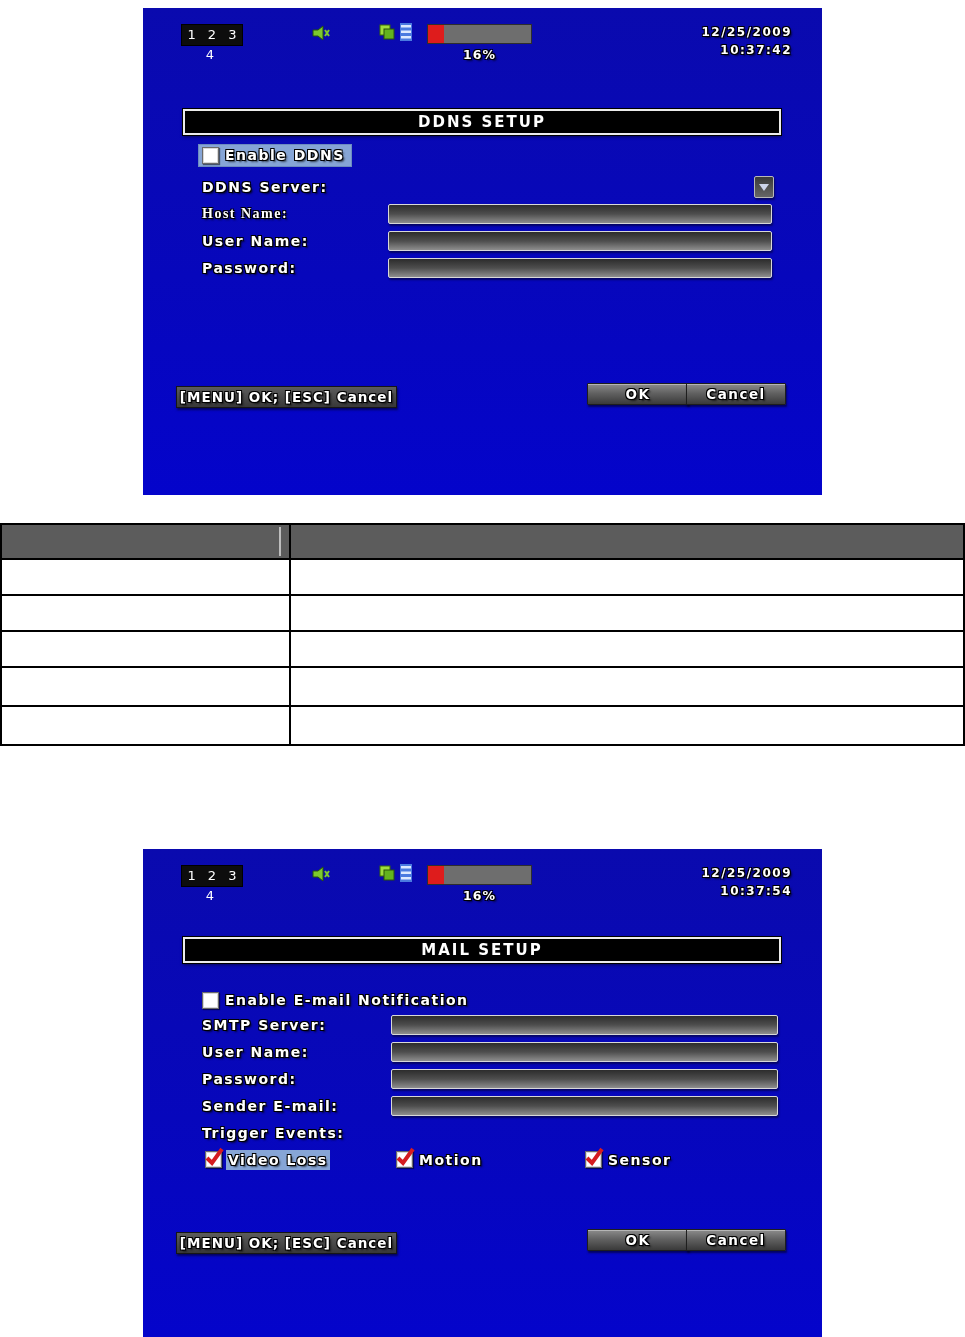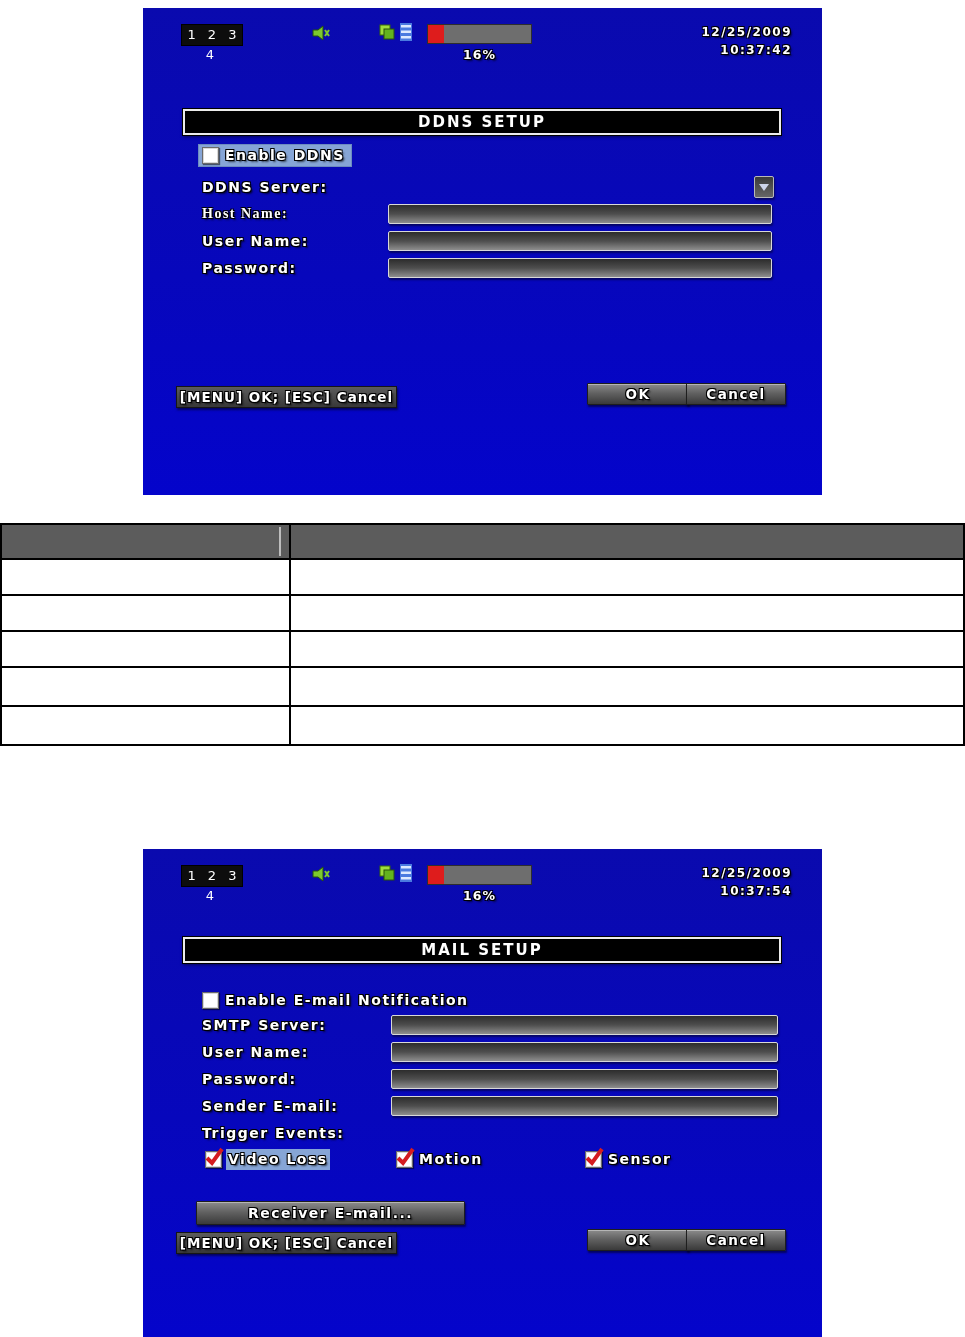"Video Loss" .trigger-item { align-items: none -> center }
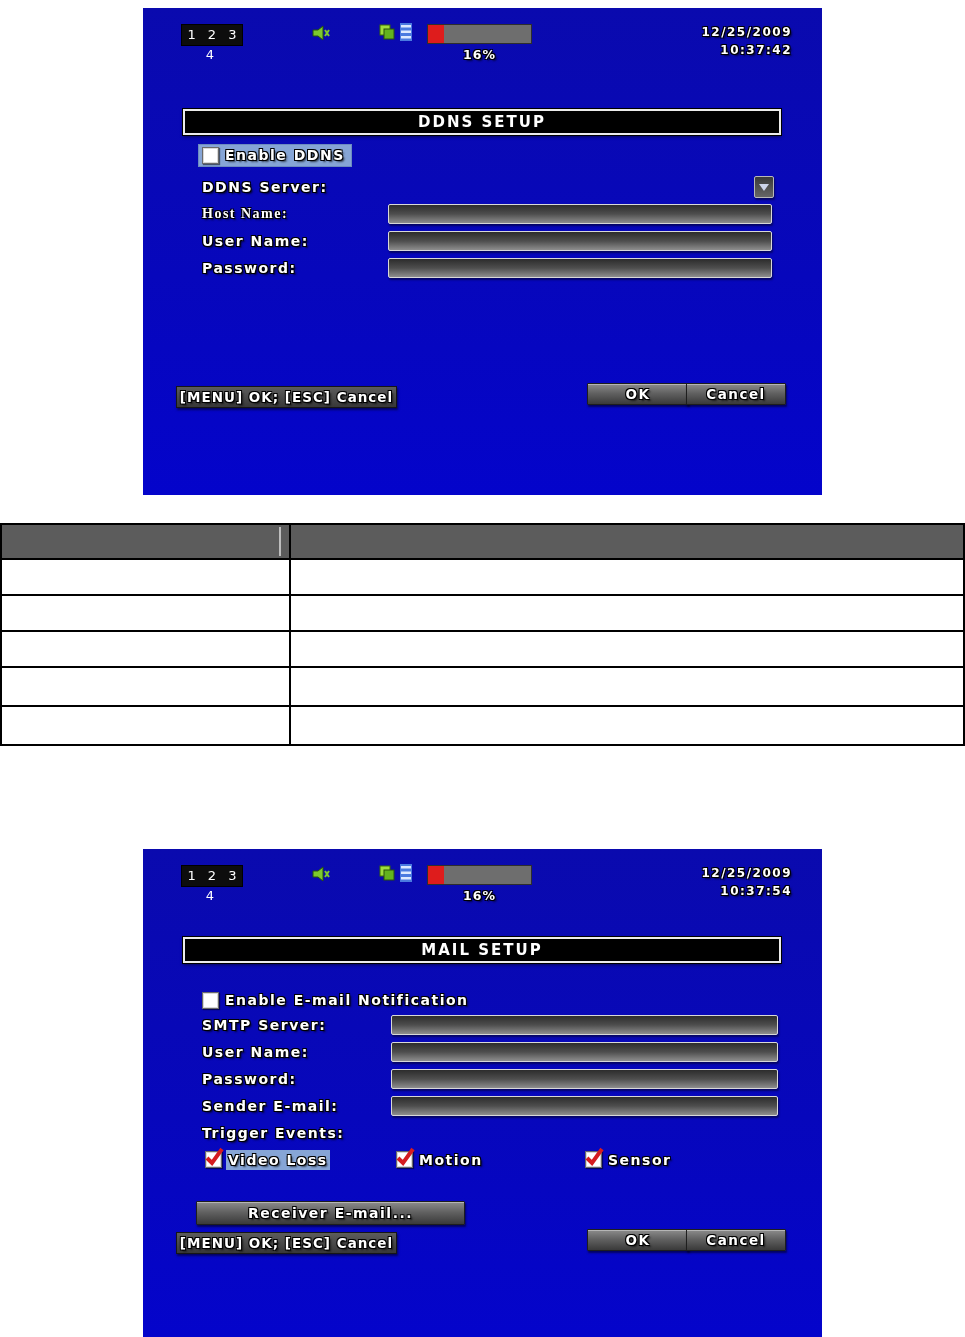"Receiver E-mail..." div.btn { html: <div>Receiver E-mail...</div> -> none }
